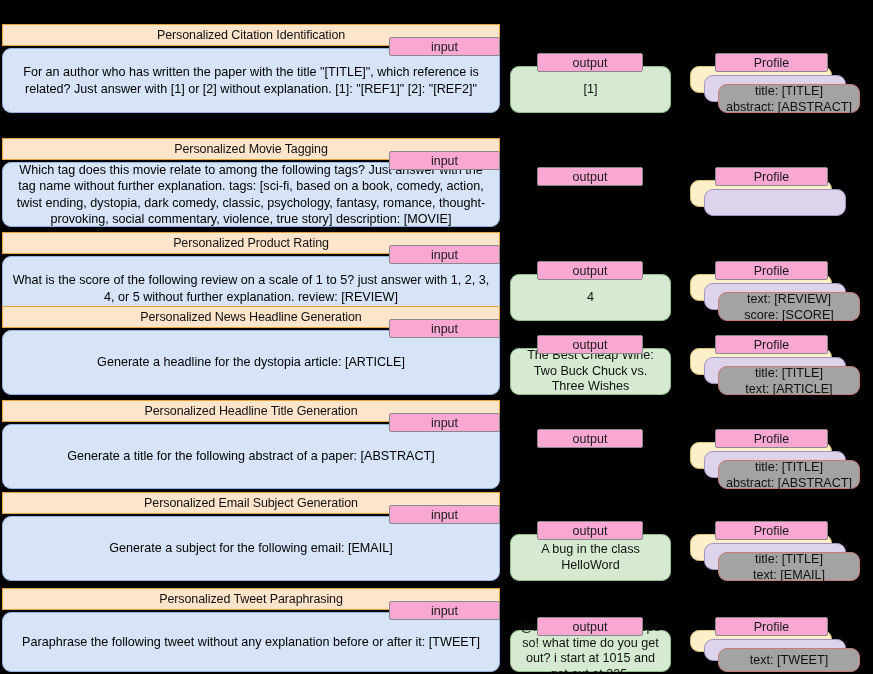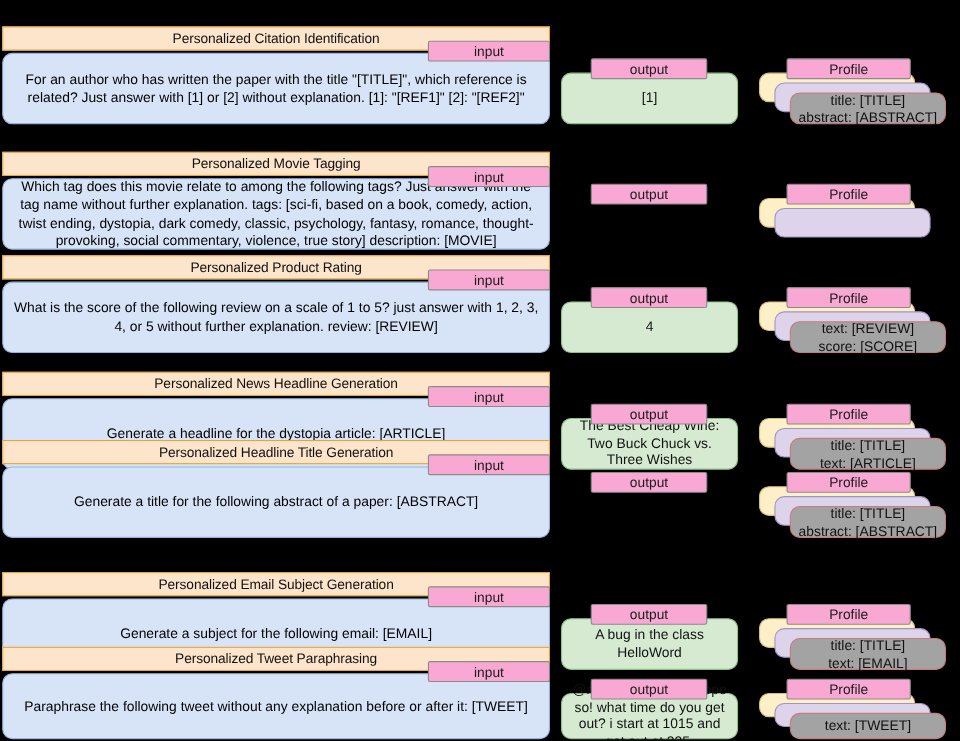"Personalized News Headline Generation" div.row { margin-top: 32px -> none }
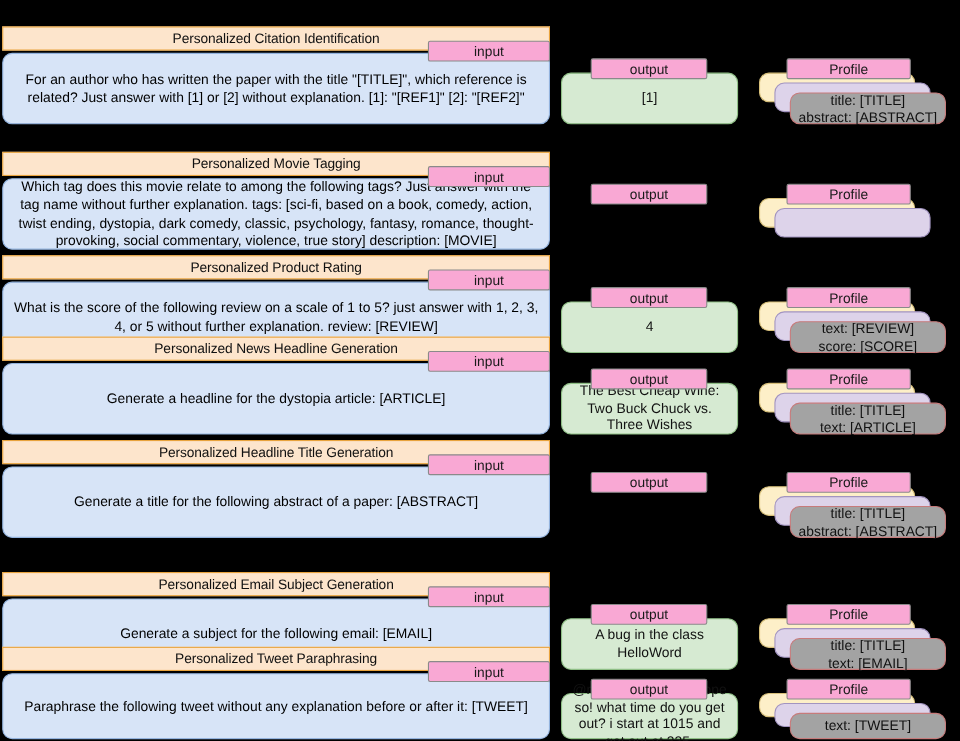"Personalized Email Subject Generation" div.row { top: 520px -> 492px }
